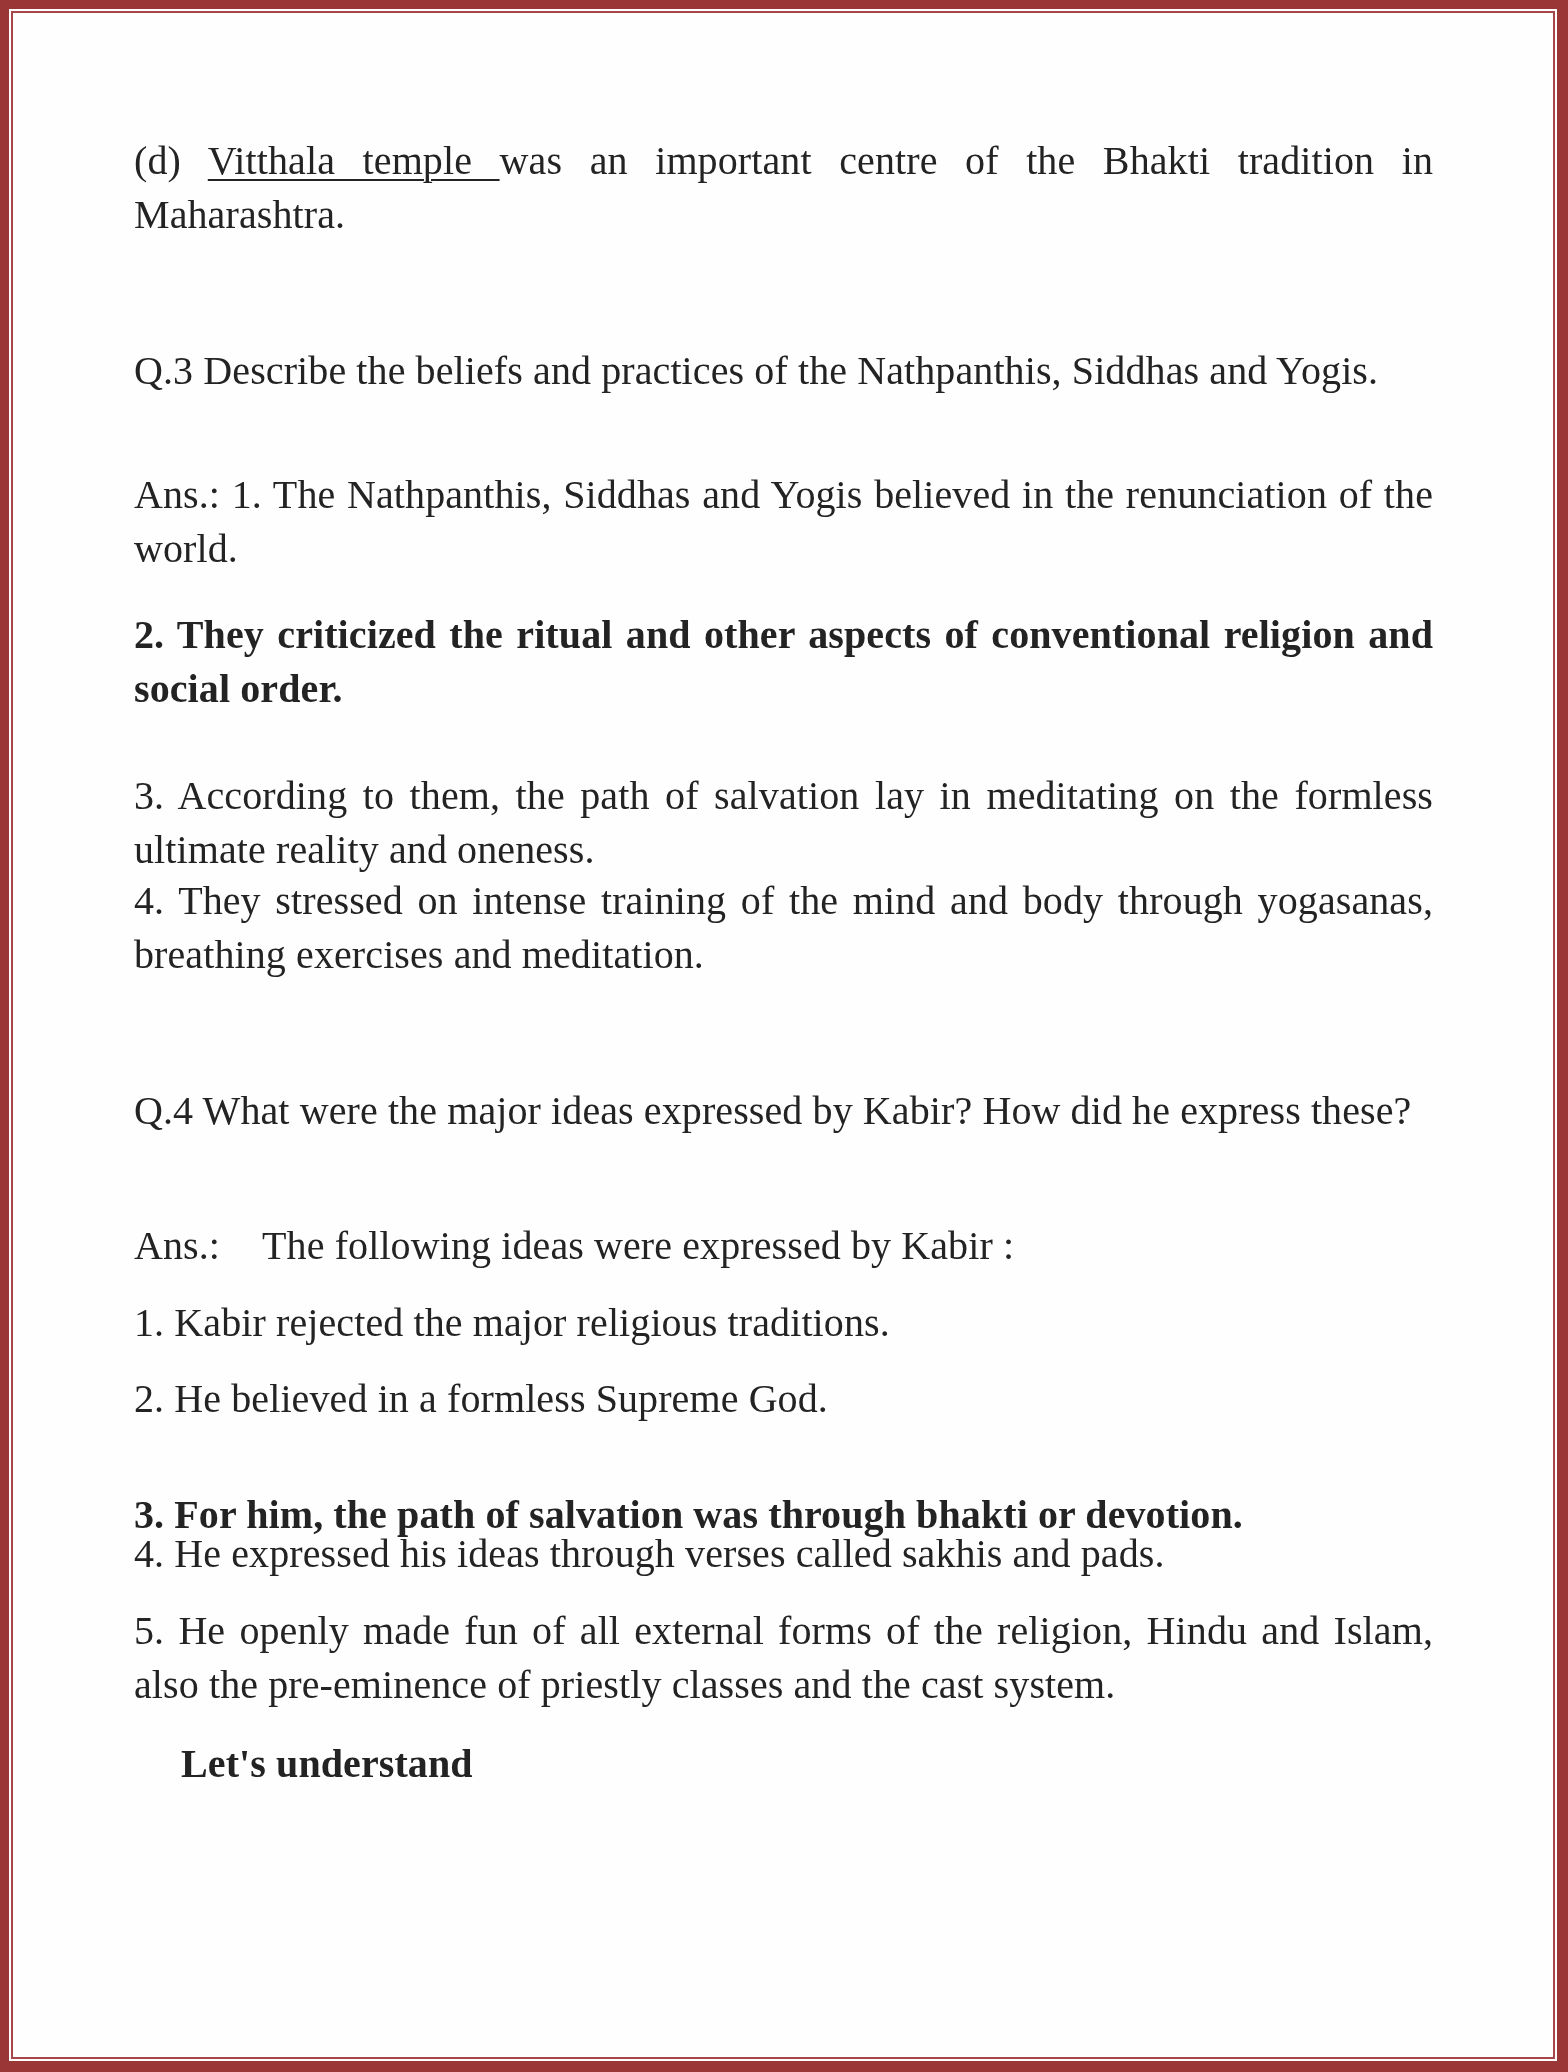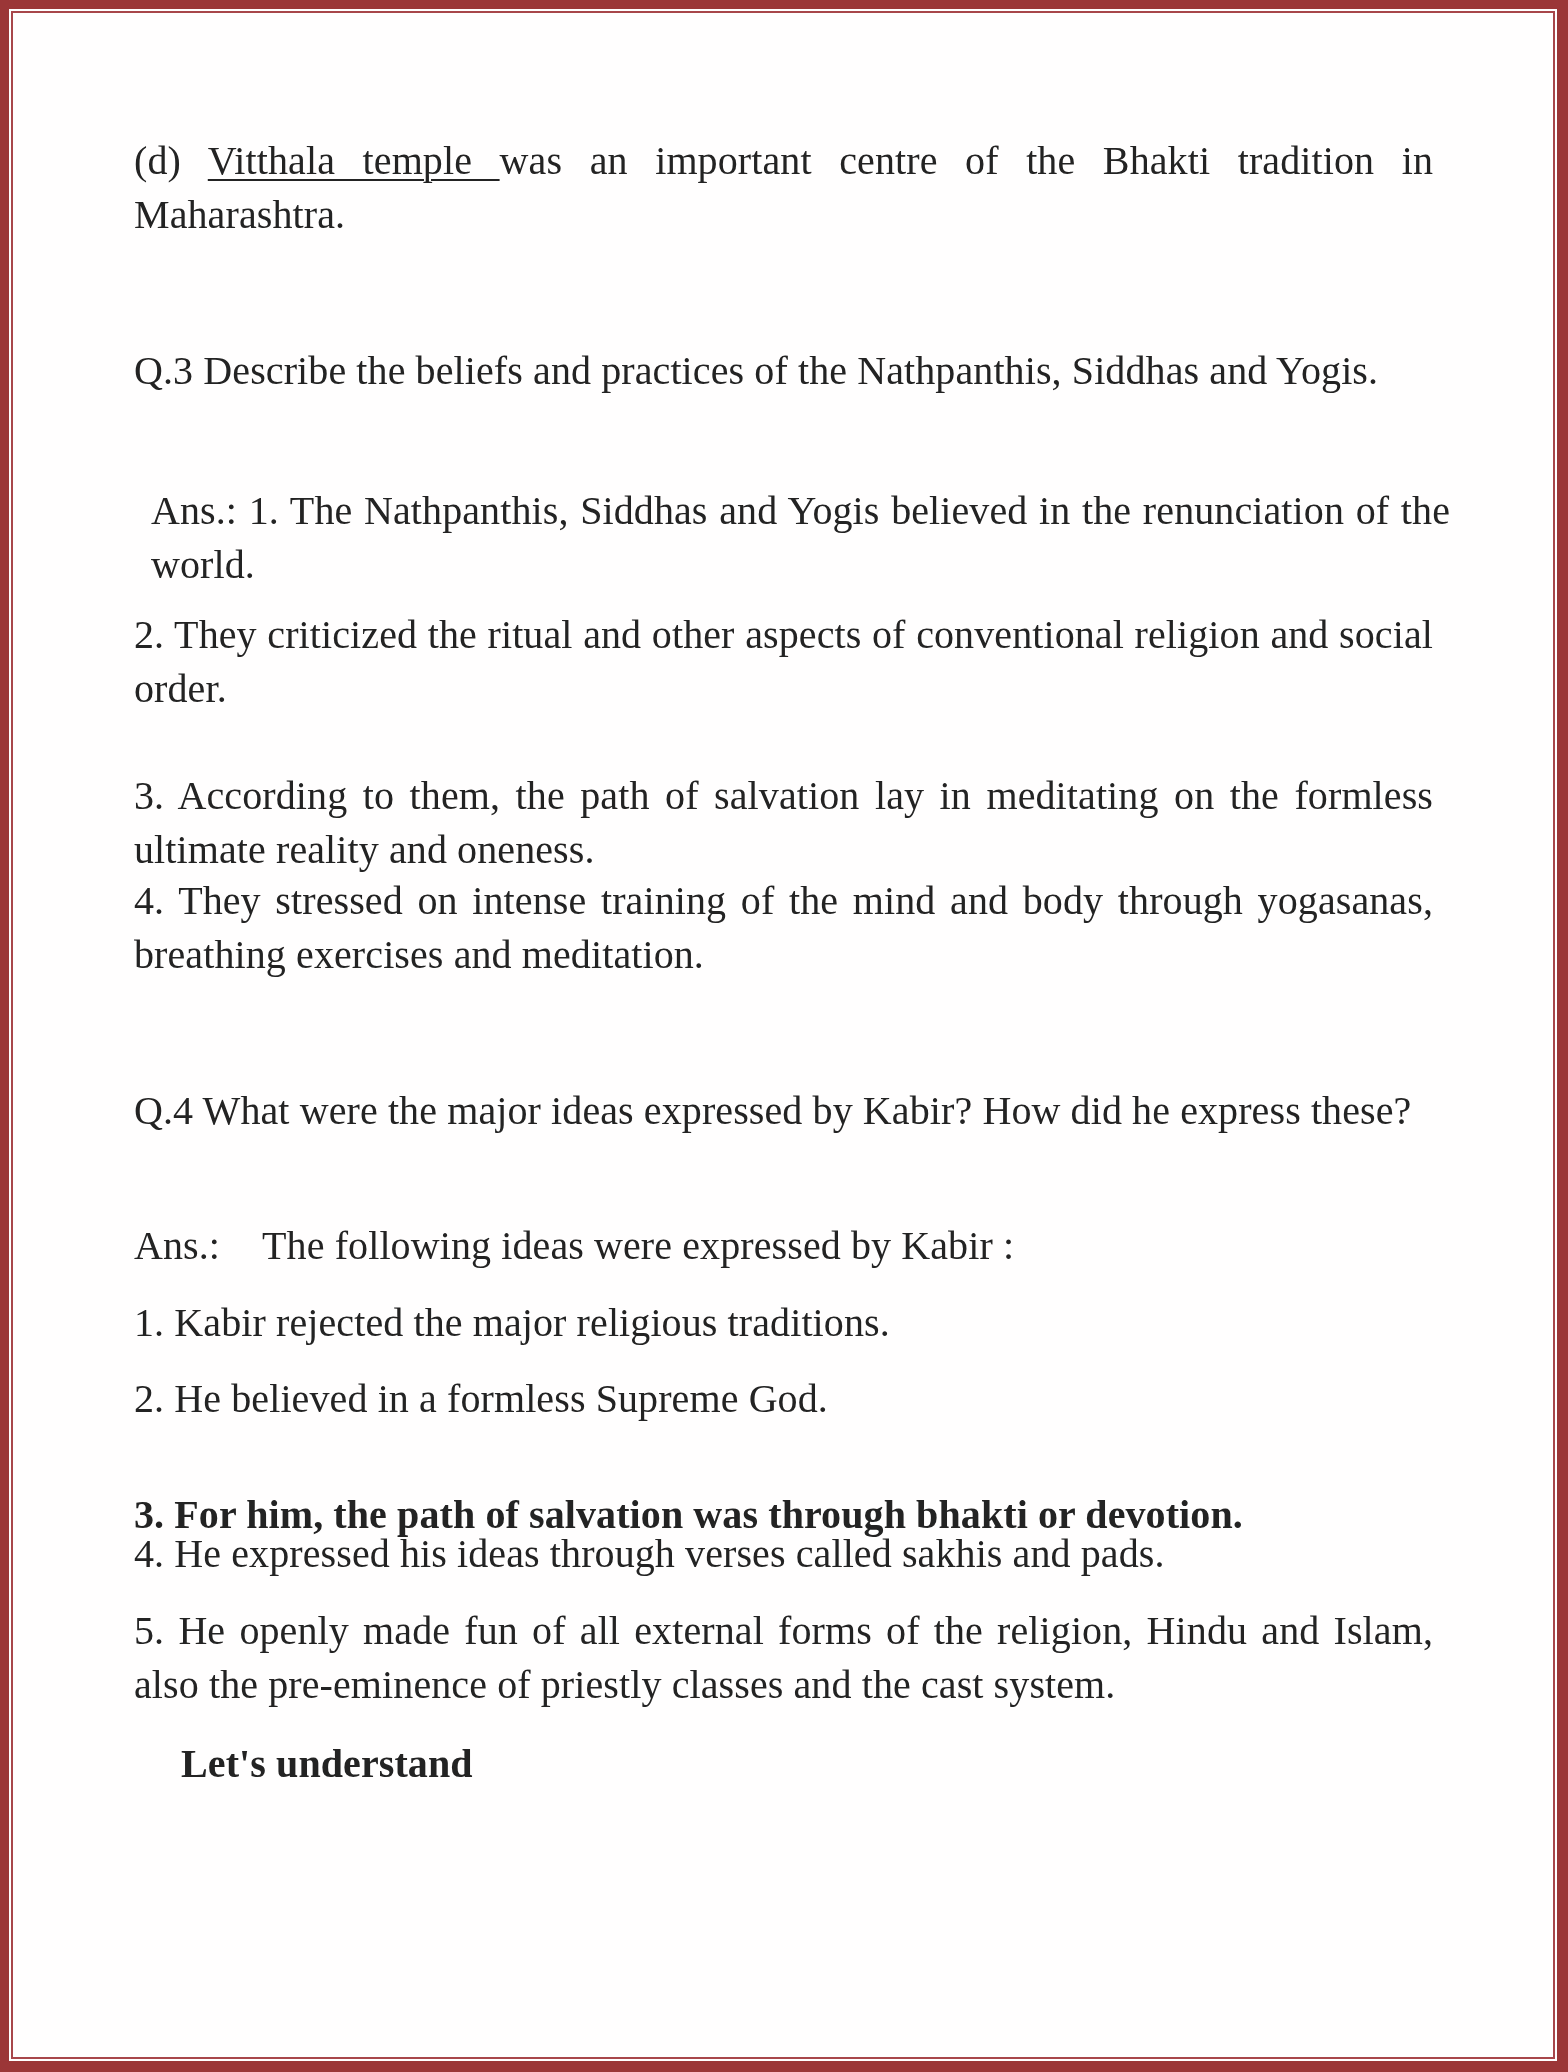"Ans.: 1. The Nathpanthis, Siddhas" p.para { margin-left: 17px -> none; top: 484px -> 468px }
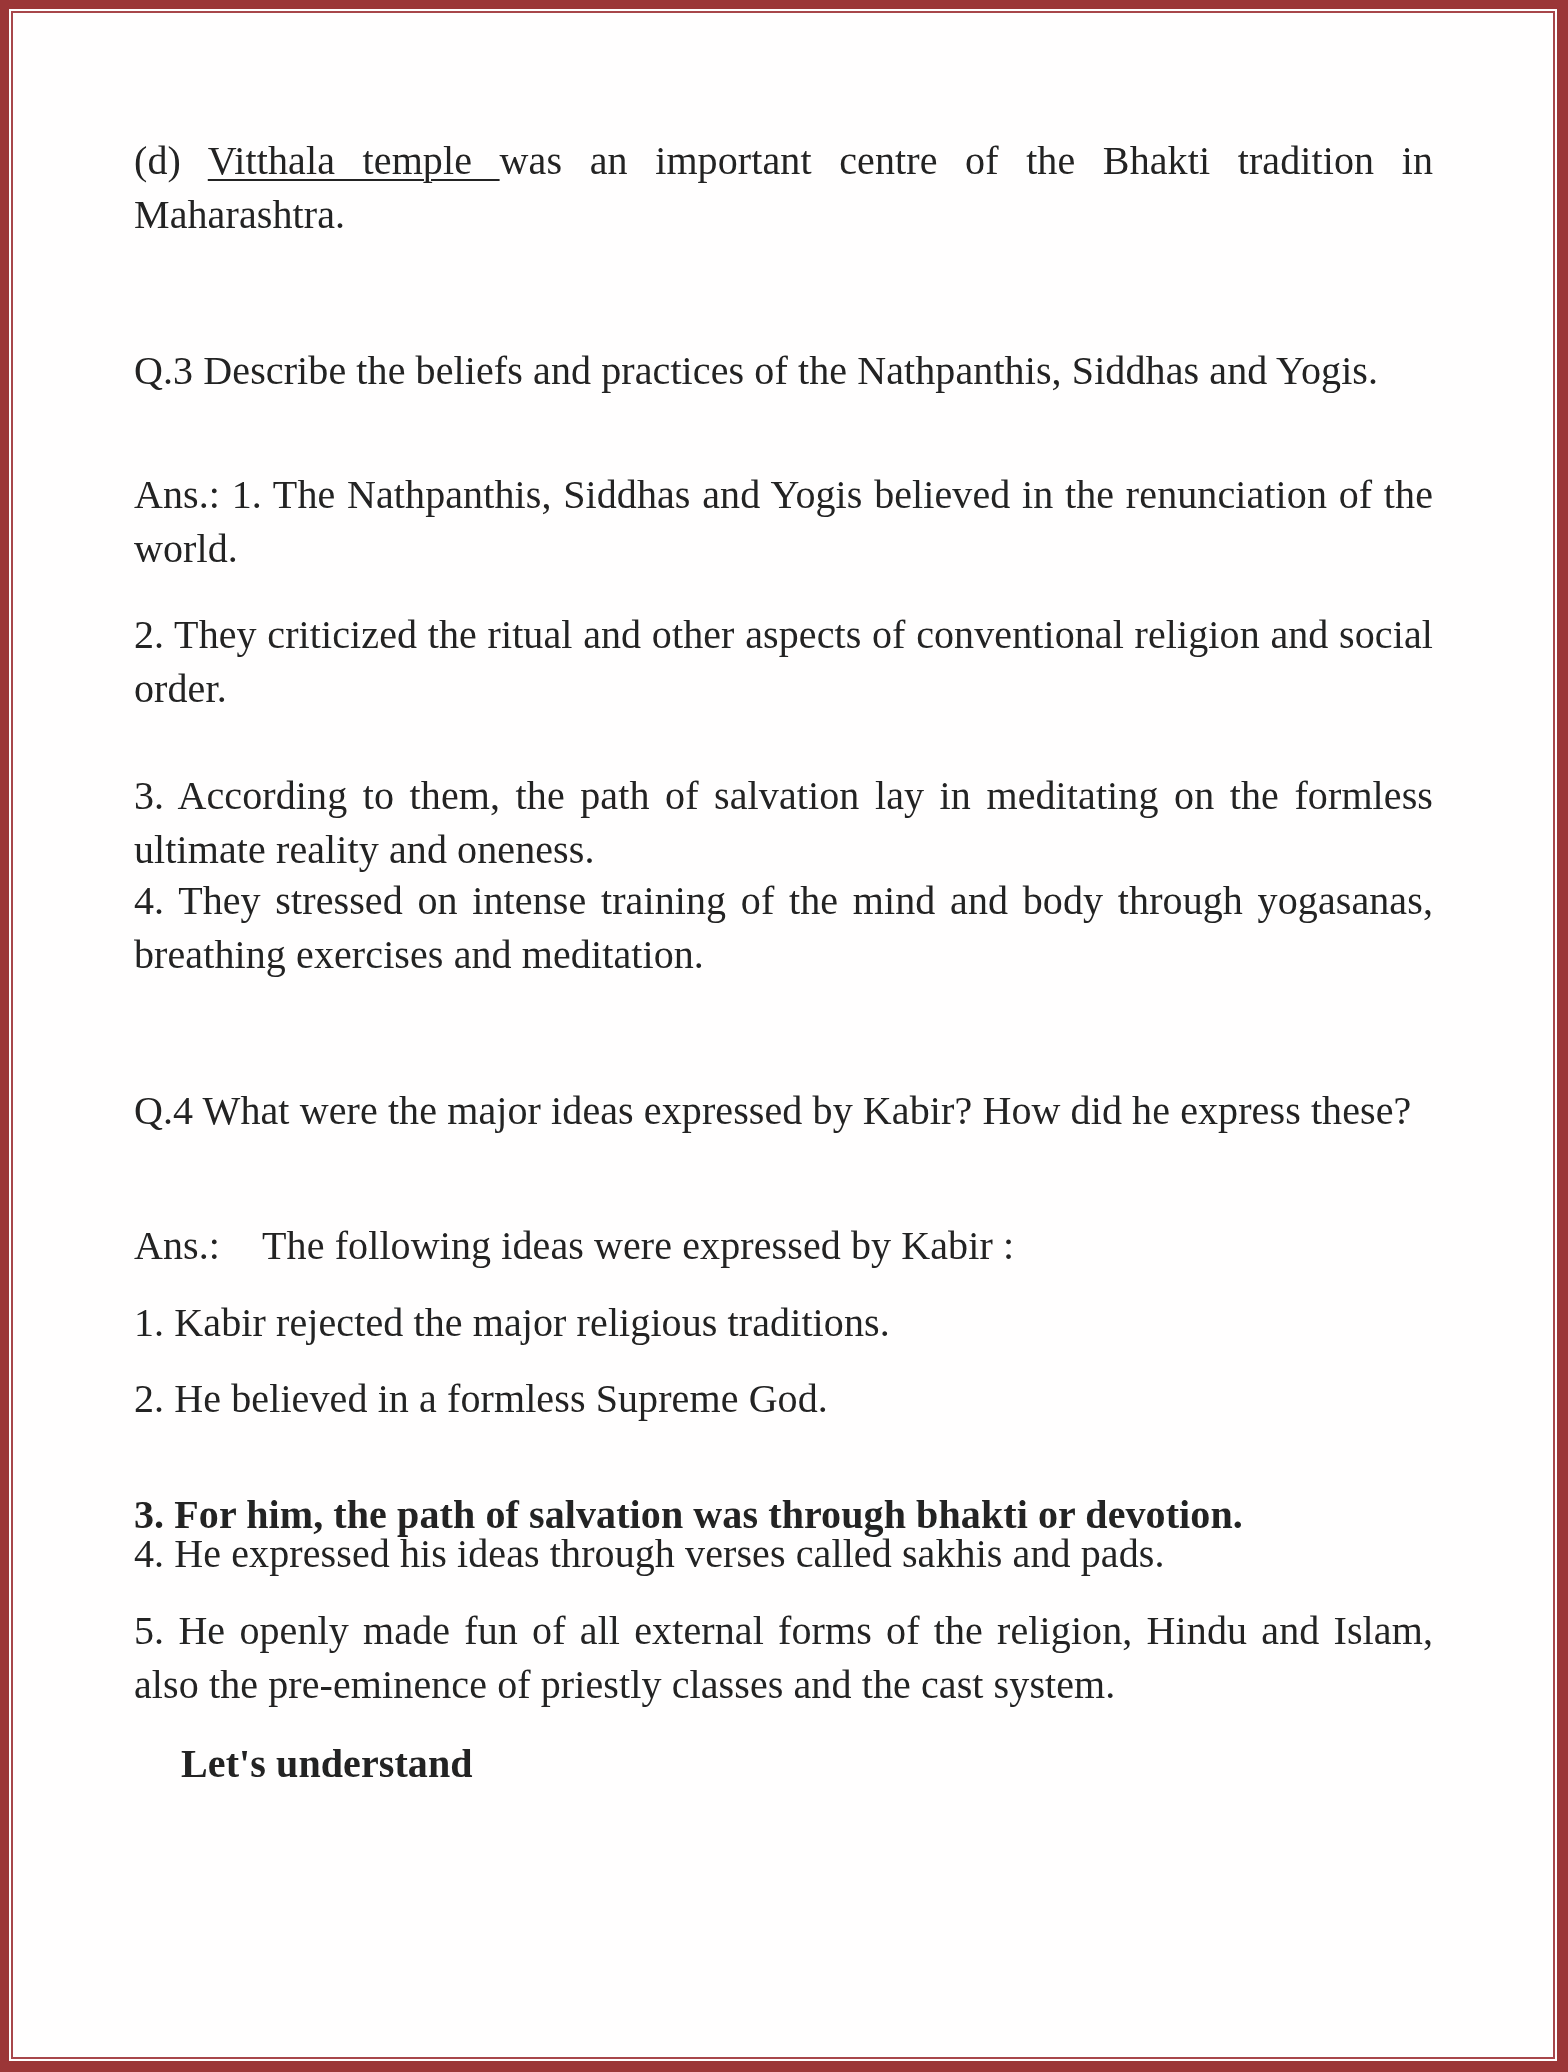"2. They criticized the ritual" p.para { font-weight: none -> bold }
